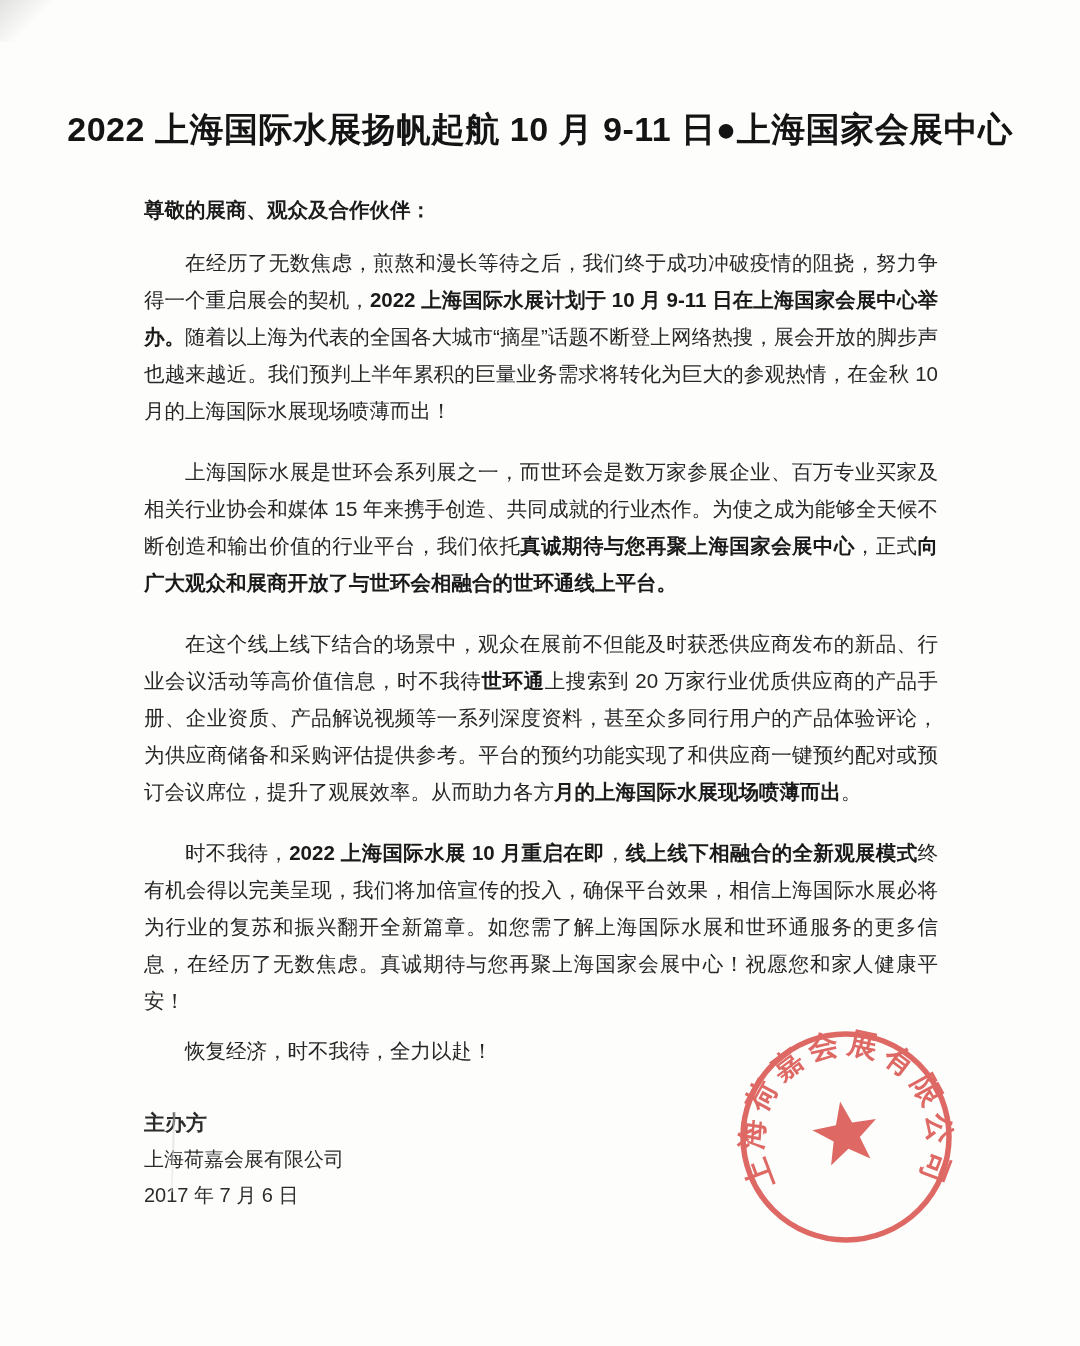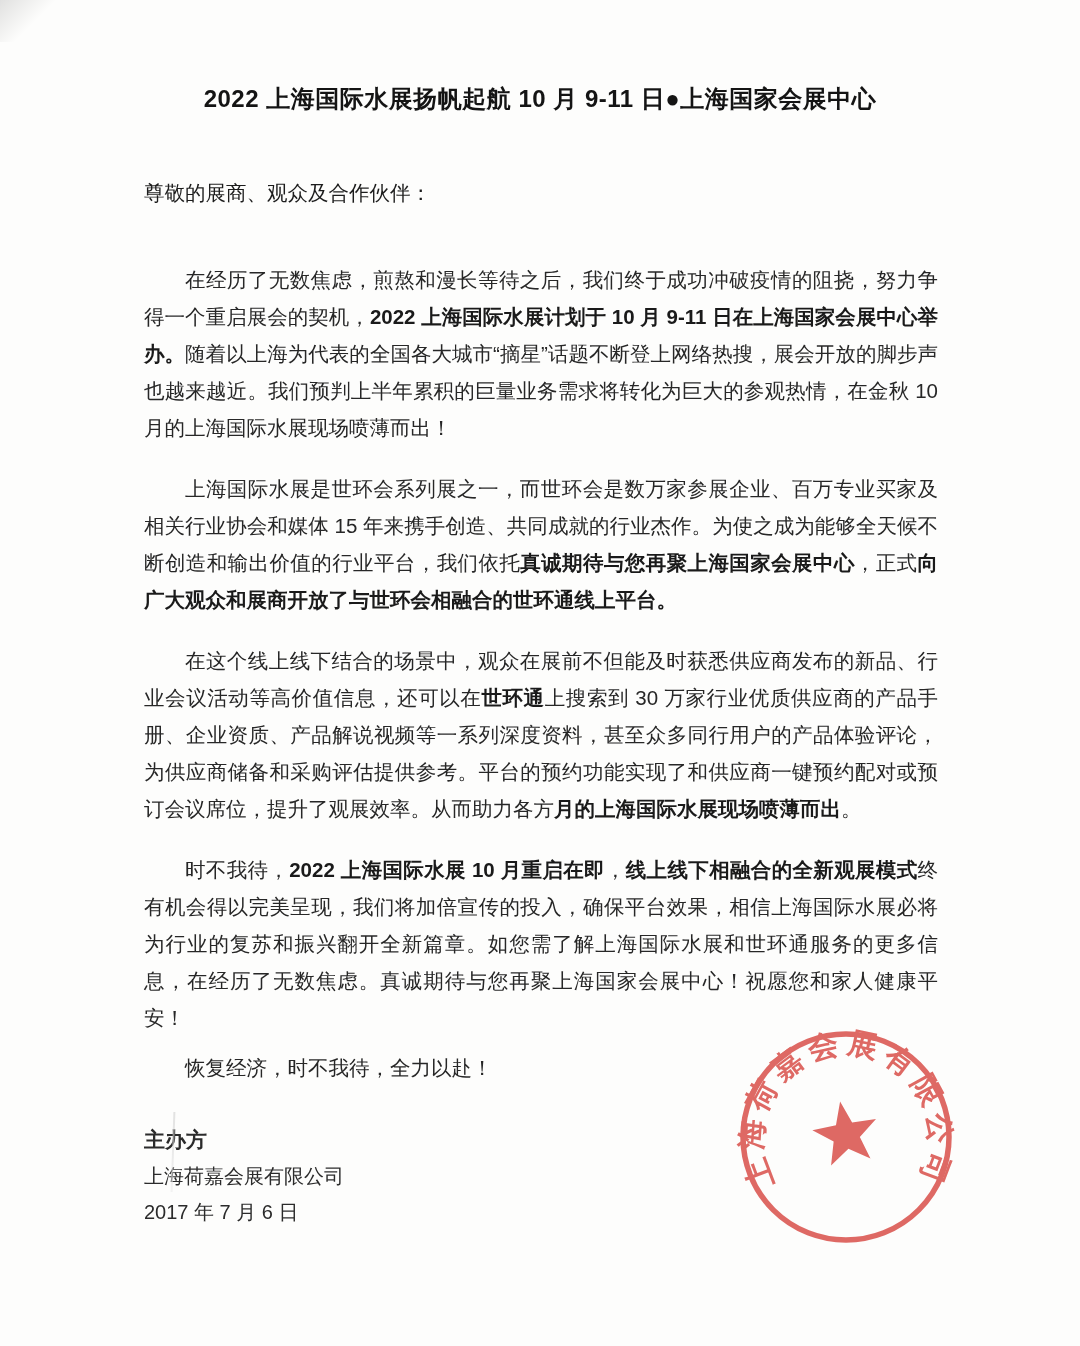"2022 上海国际水展扬帆起航 10 月 9-11" .title { font-size: 24px -> 34px; padding-top: 82px -> 112px }
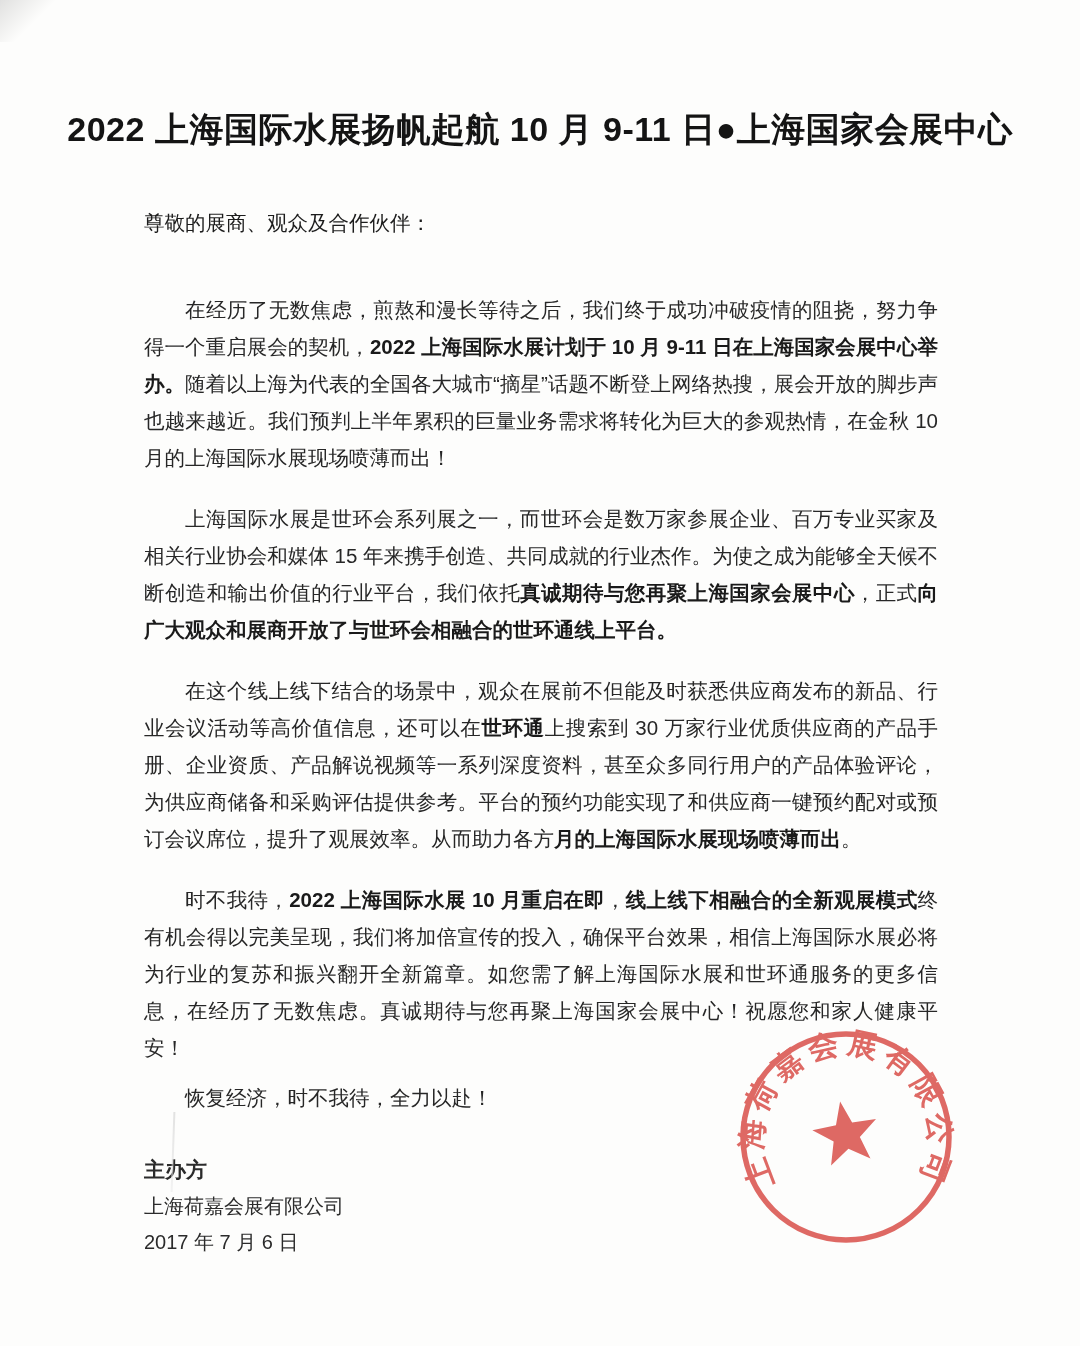"尊敬的展商、观众及合作伙伴：" .salutation { font-weight: normal -> bold; margin-top: 63px -> 50px }
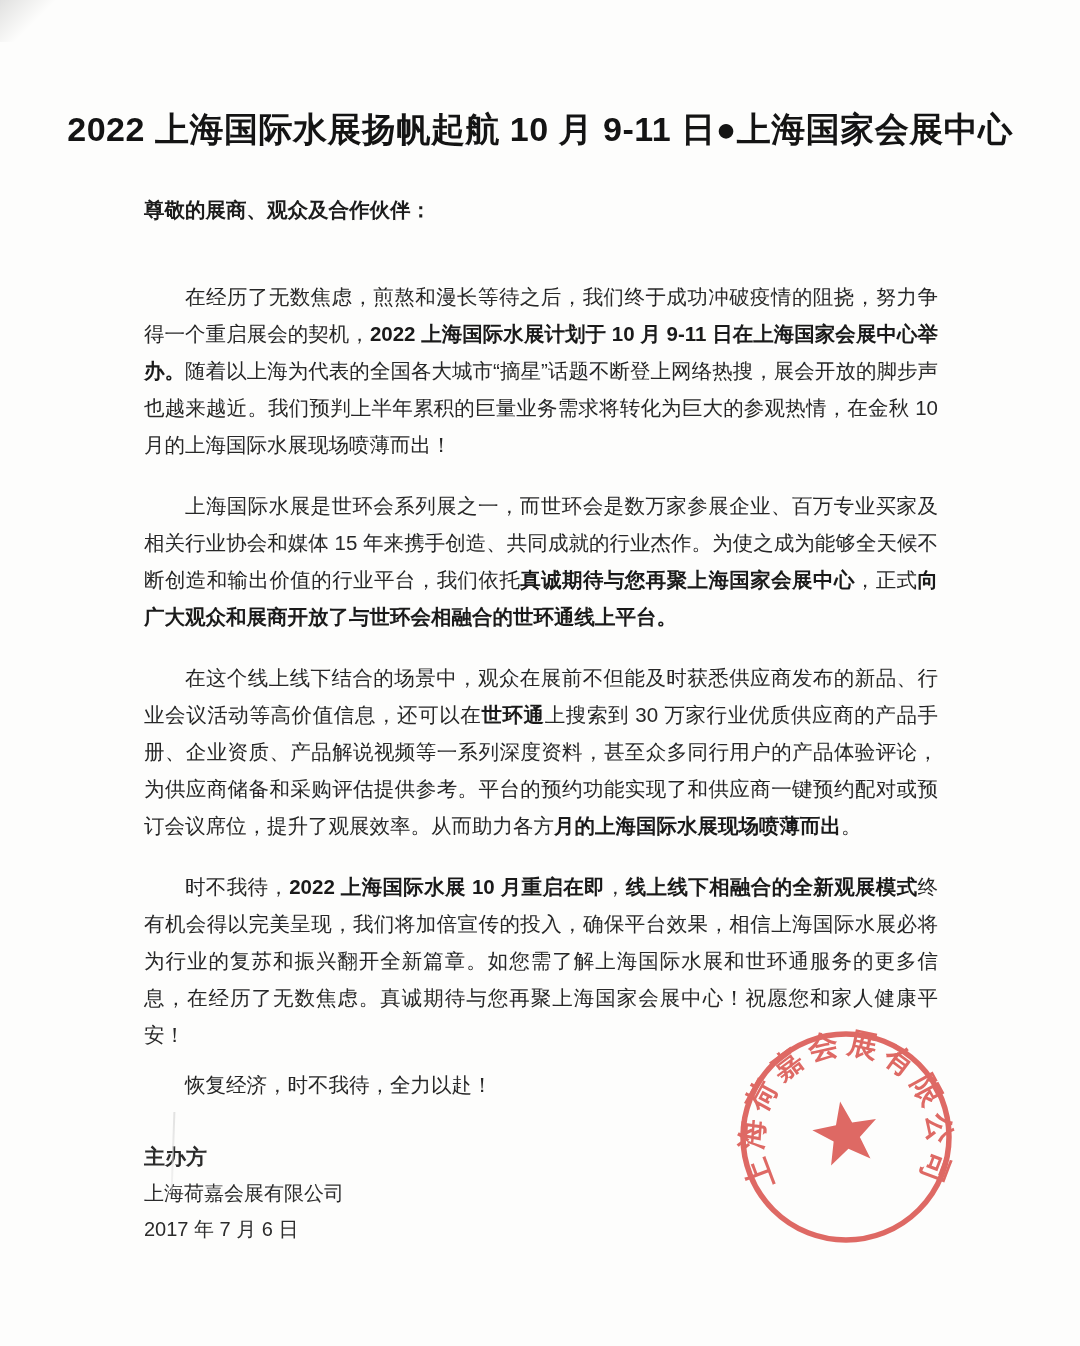"在经历了无数焦虑，煎熬和漫长等待之后，我们终于成功冲破疫情的阻挠，努力争得一个重" .para:first-of-type { margin-top: 54px -> 20px }
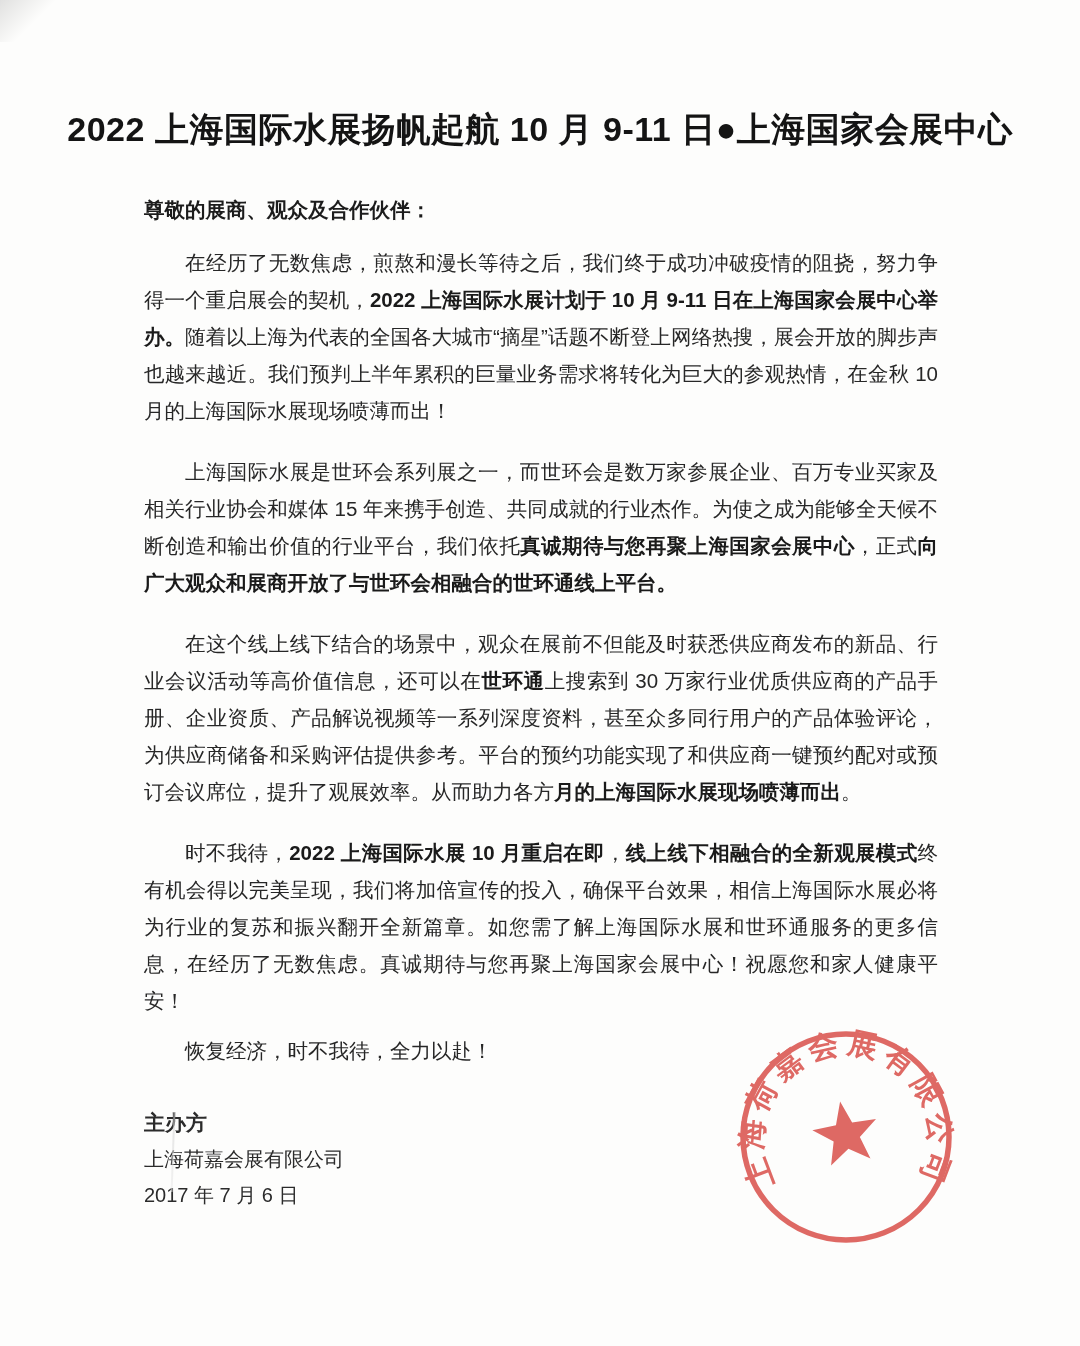"在这个线上线下结合的场景中，观众在展前不但能及时获悉供应商发布的新品、行业会议活" span { text: 还可以在 -> 时不我待 }
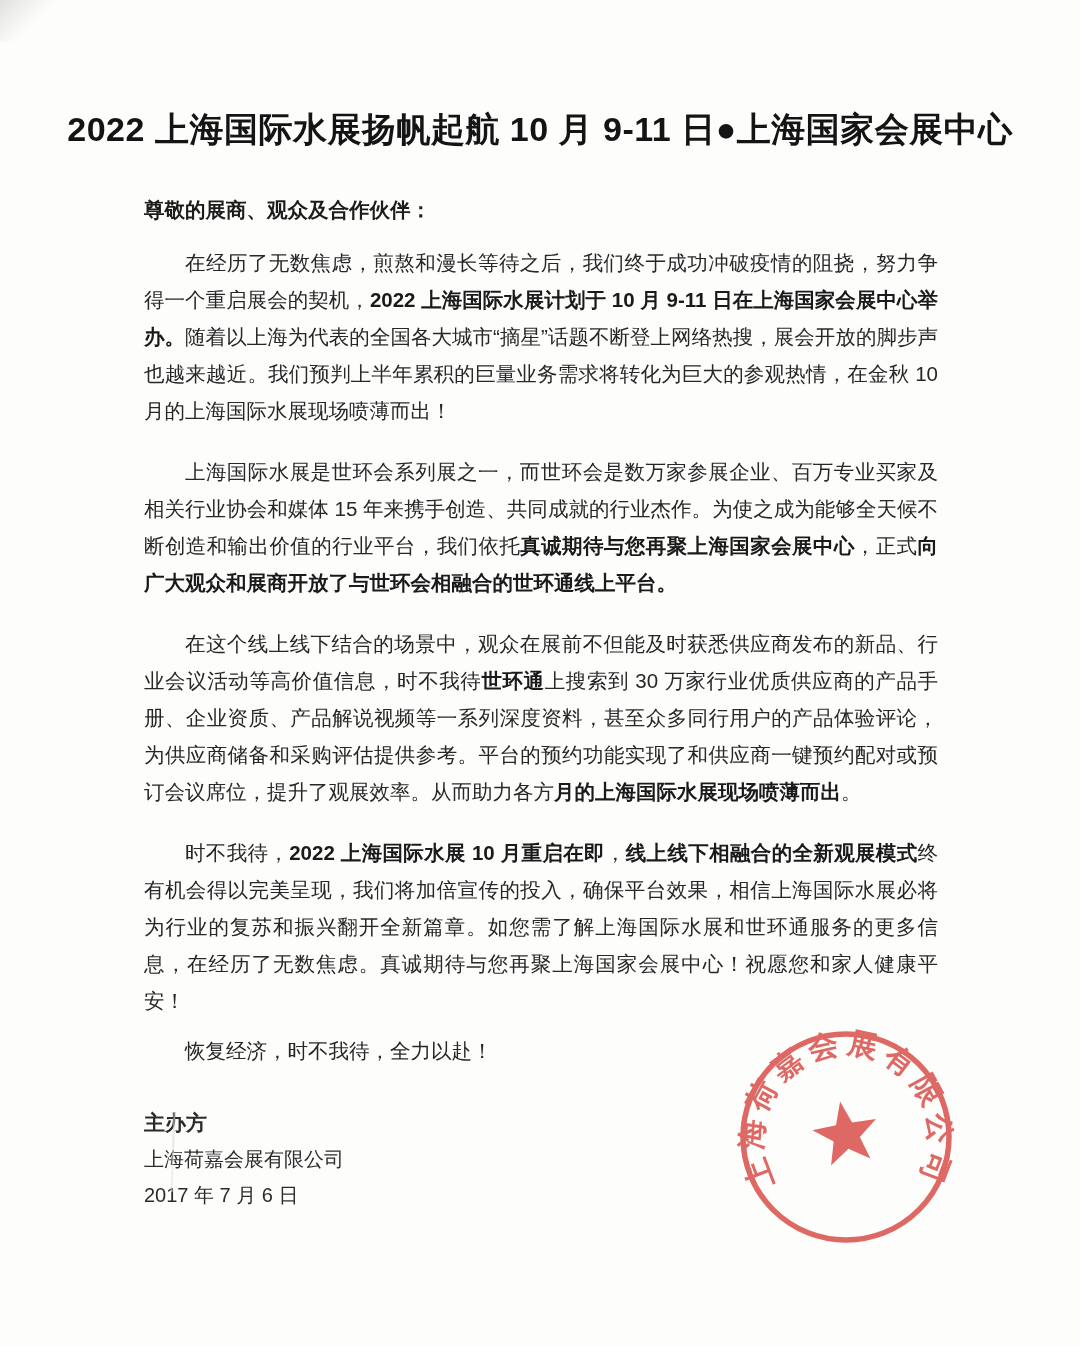"上搜索到 30" span { text: 30 -> 20 }
